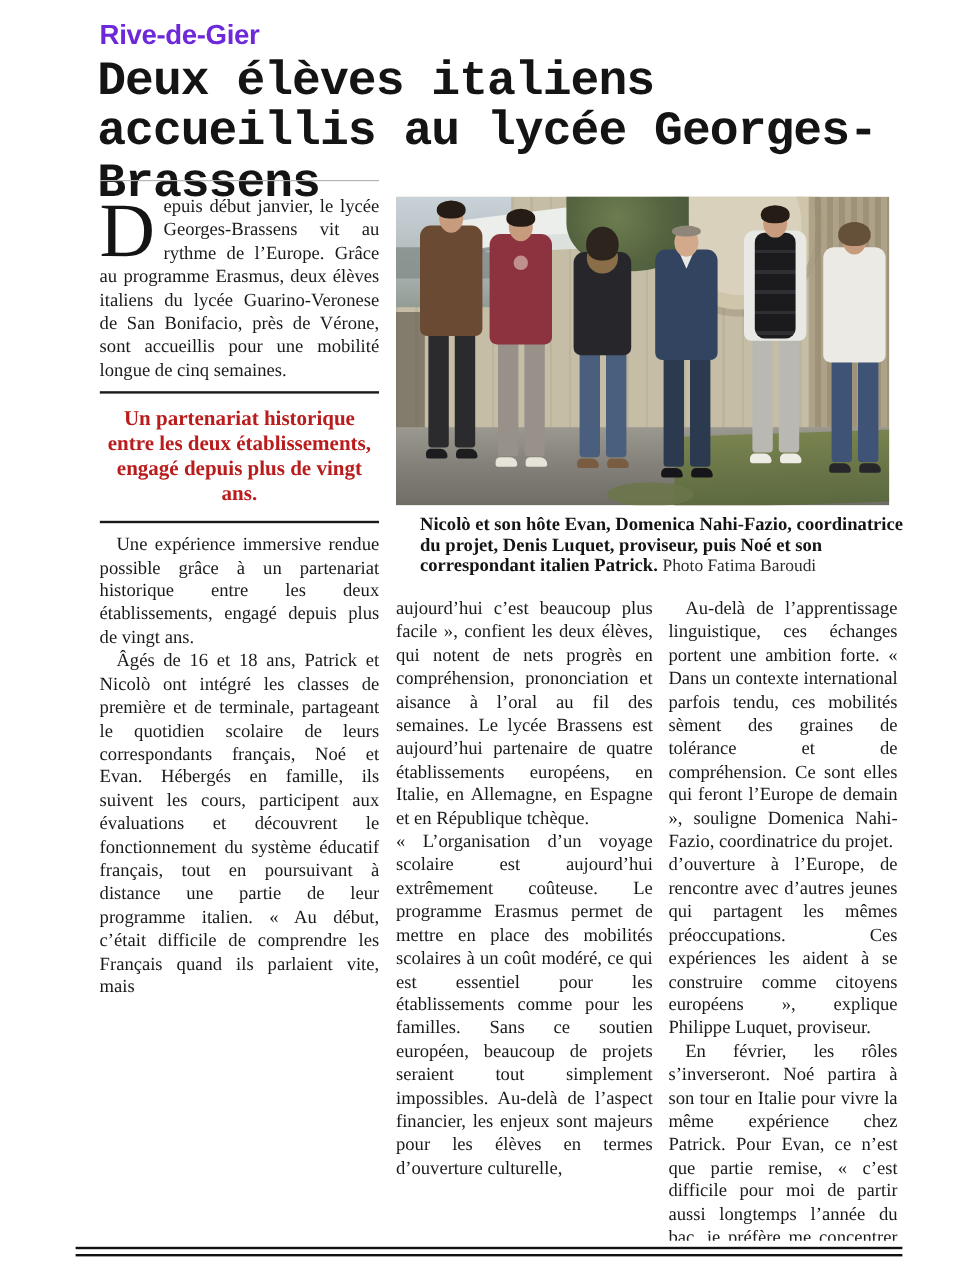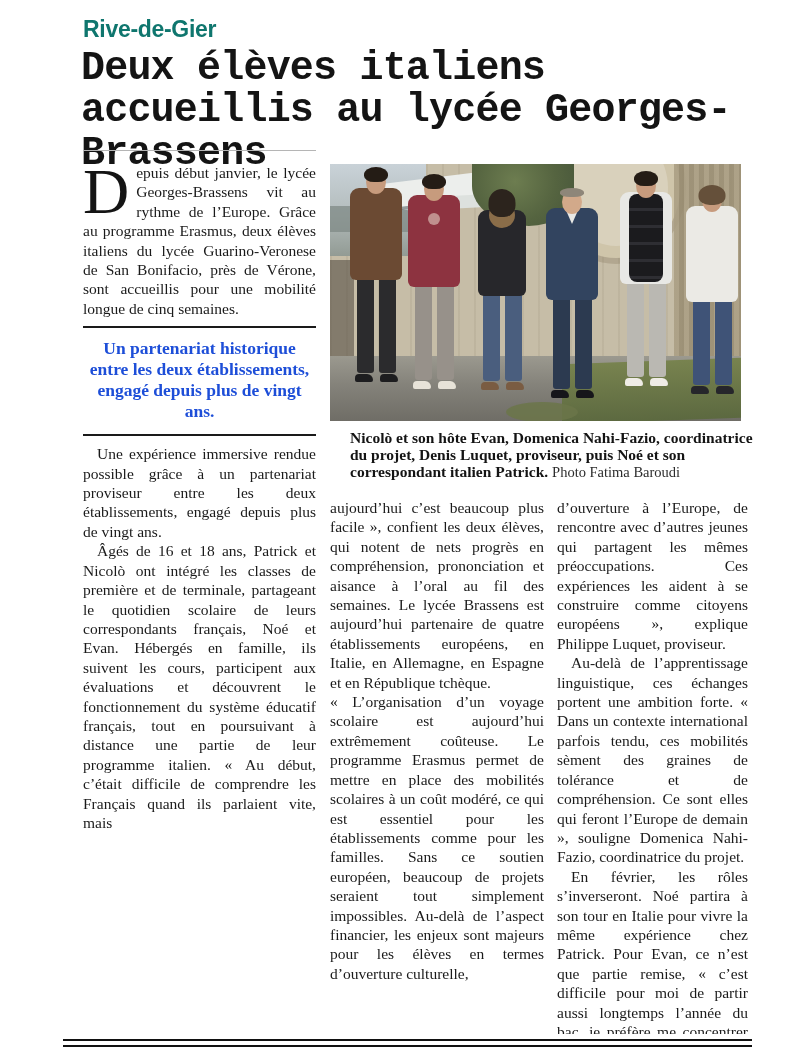"Rive-de-Gier" .kicker { color: #0f766e -> #6d28d9 }
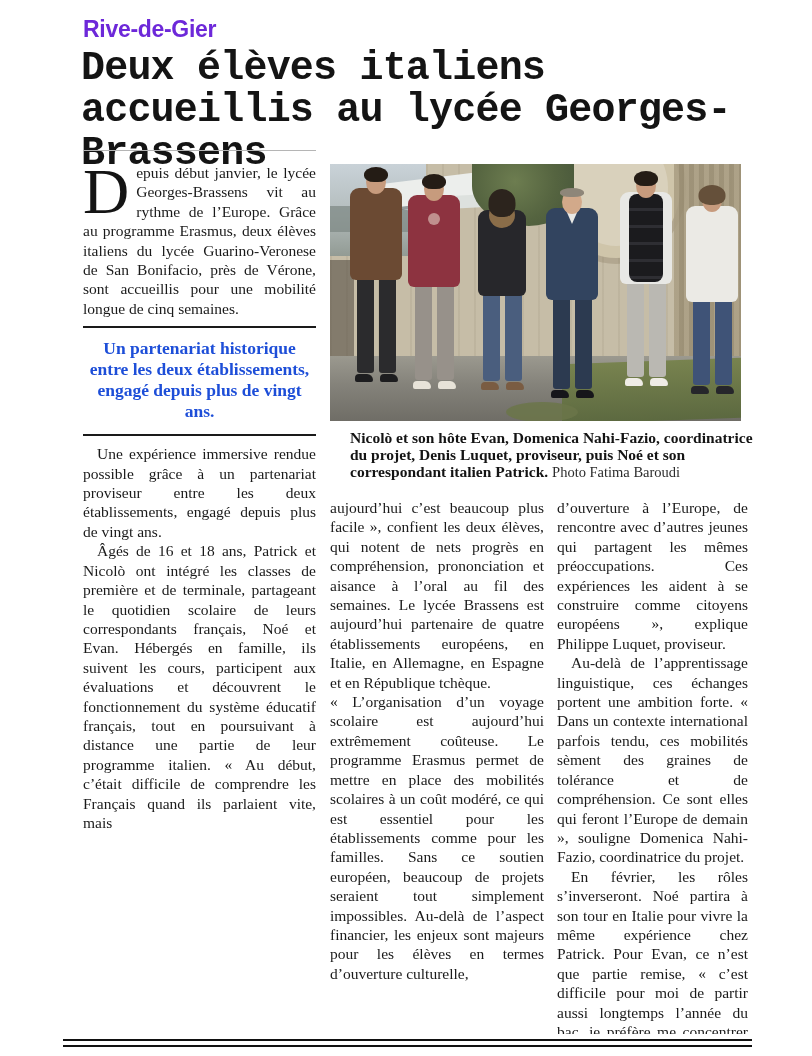"Un partenariat historique entre les" .pullquote { color: #1d4ed8 -> #b91c1c }
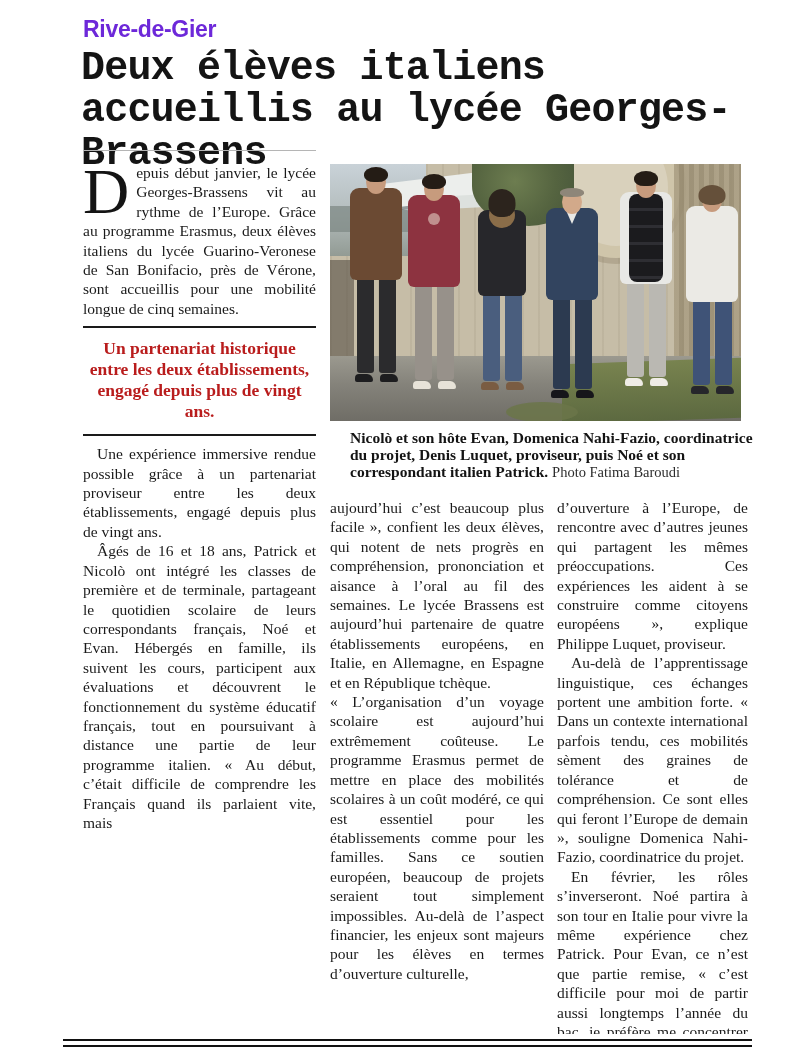"Une expérience immersive rendue possible" p.body-text { text: proviseur -> historique }
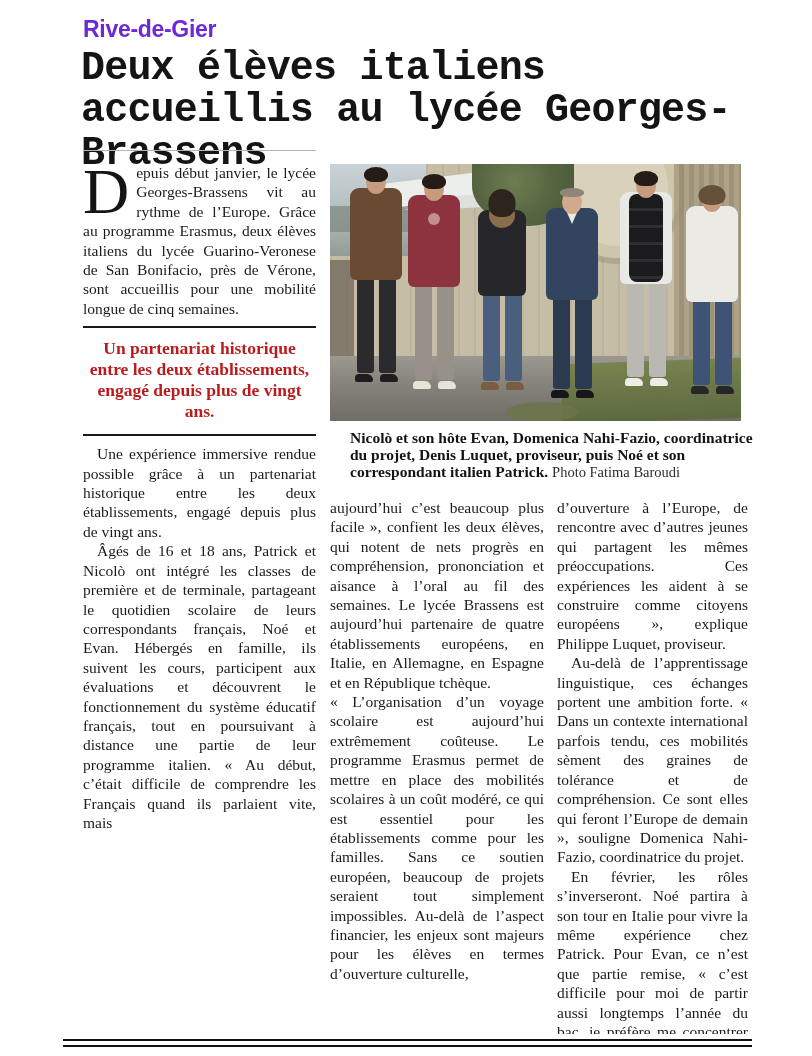"d’ouverture à l’Europe, de rencontre" p.body-text { order: before "Au-delà de l’apprentissage linguistique," -> after "Au-delà de l’apprentissage linguistique," }
